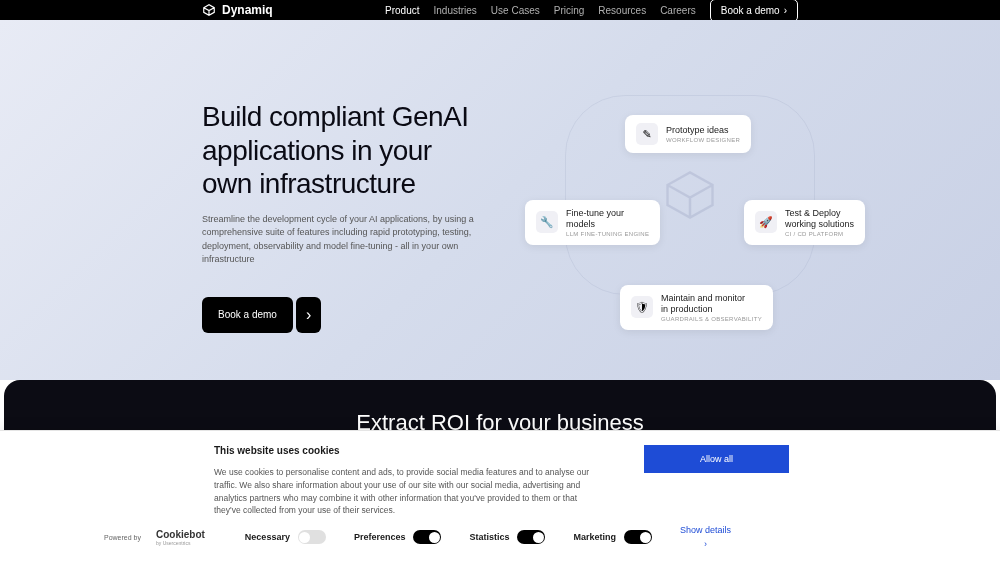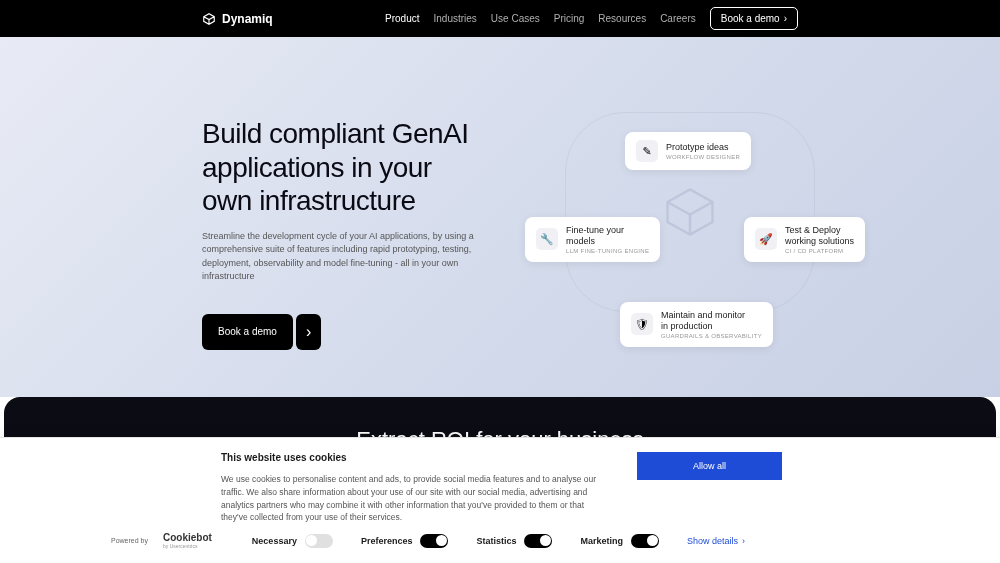"Dynamiq" .header { height: 37px -> 20px }
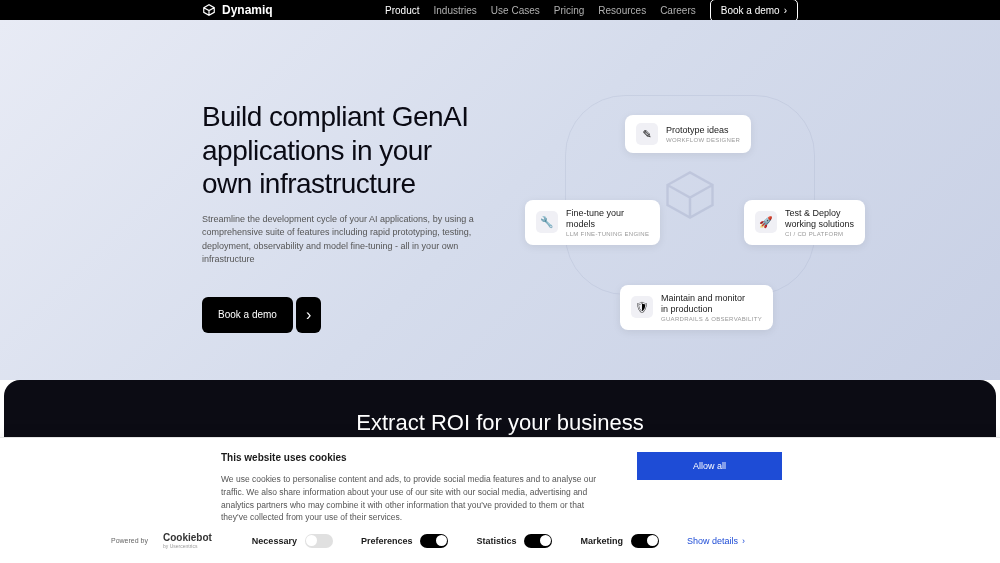"This website uses cookies" .cookie-banner { padding: 14px 16px -> 14px 9px }
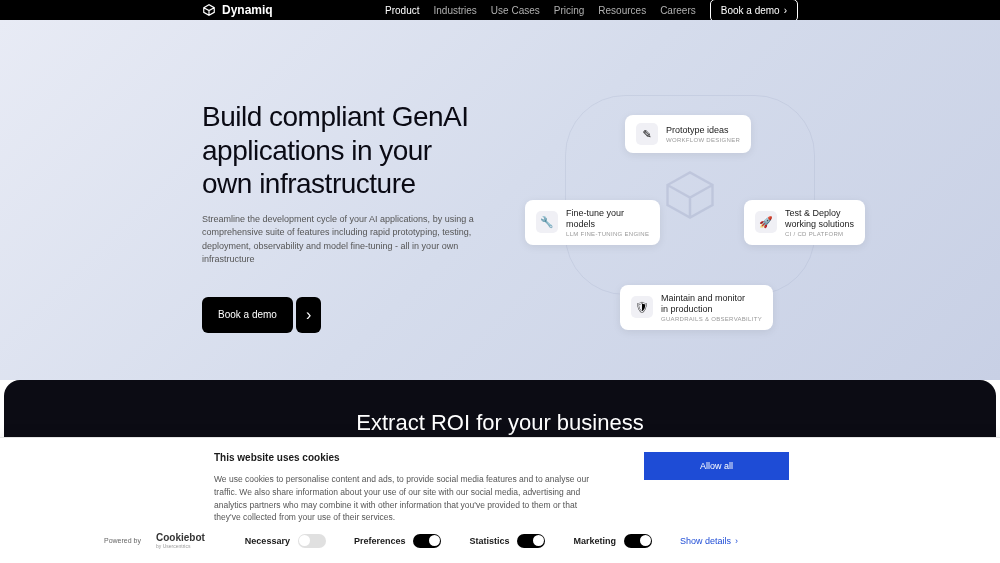"Show details" .show-details { flex-direction: none -> column }
